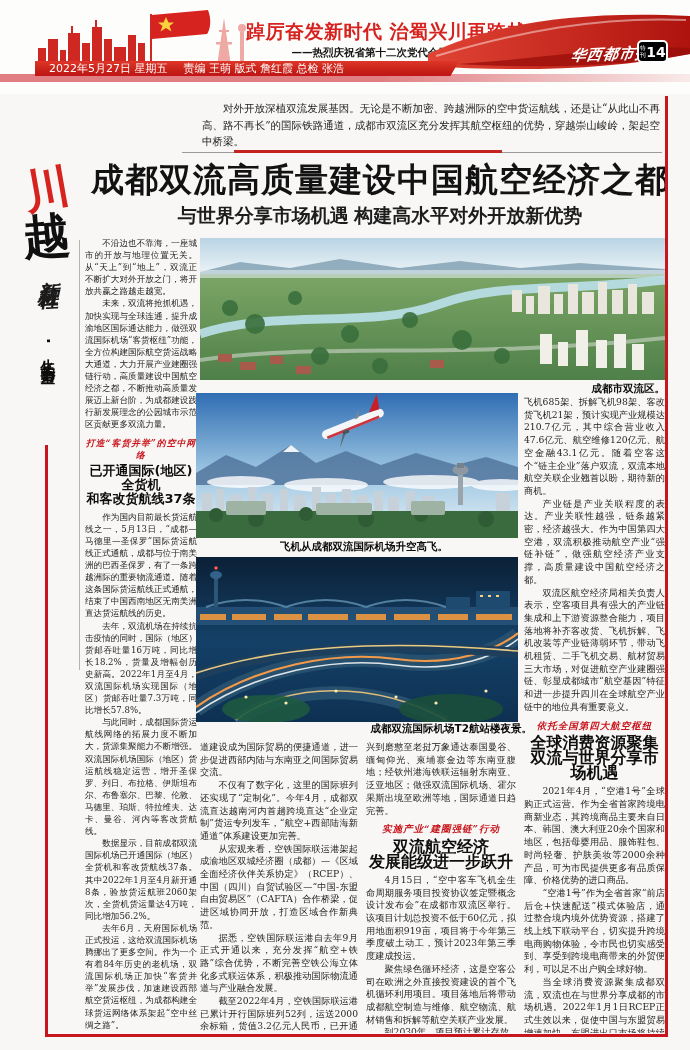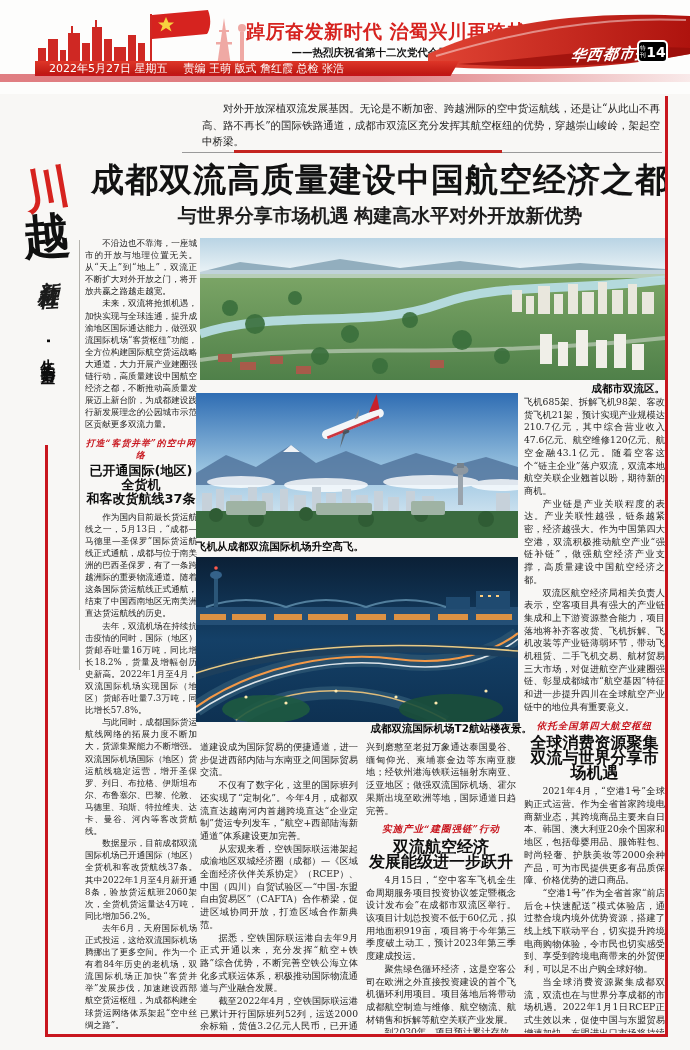"飞机从成都双流国际机场升空高飞。" #cap2 { text-align: left -> center }
